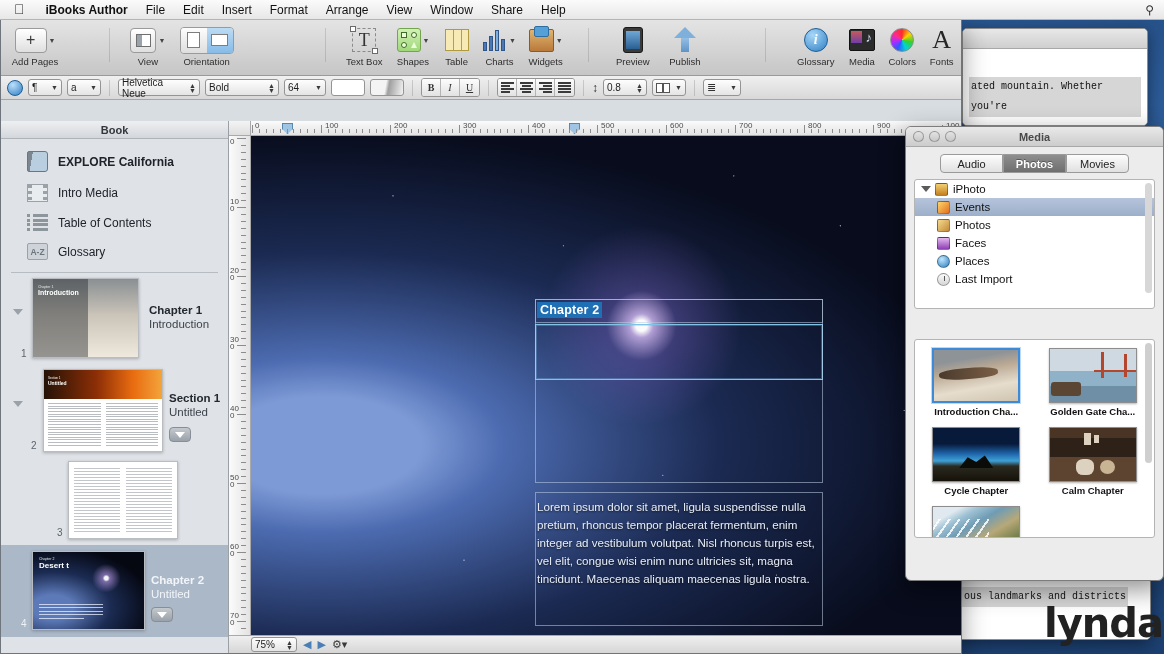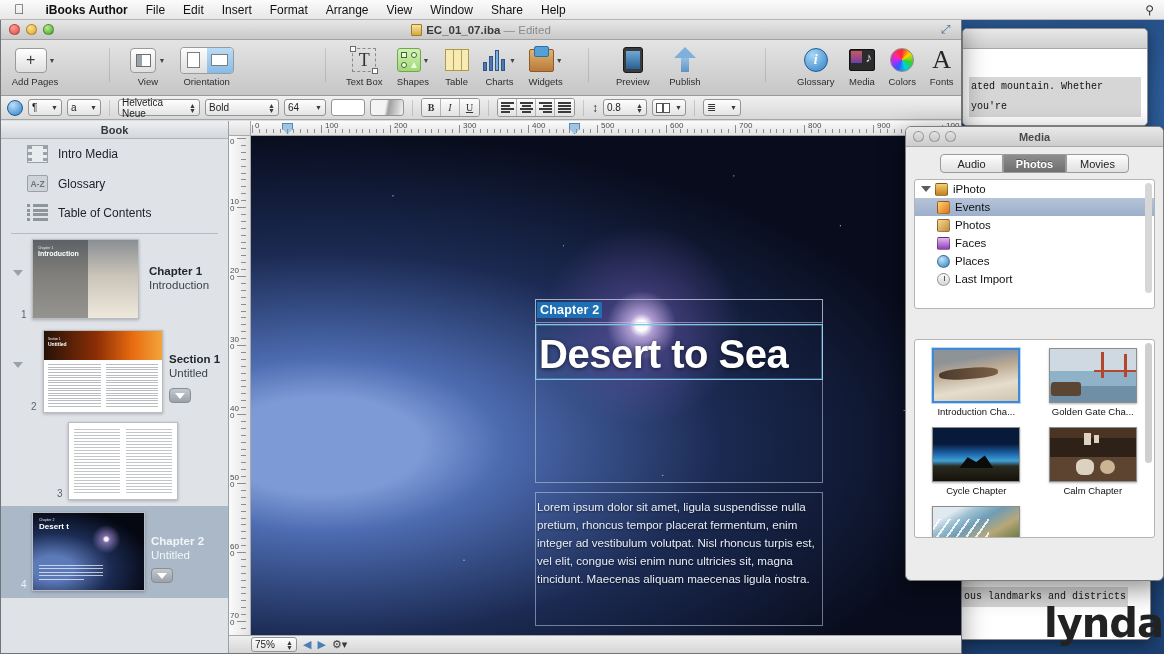"EC_01_07.iba — Edited" div { html: <div> <div> <div></div> <div></div> <div></div> </div> <div> <span></span><span>EC_01_07.iba</span> <span>— Edited</span> </div> <div>⤢</div> </div> -> none }
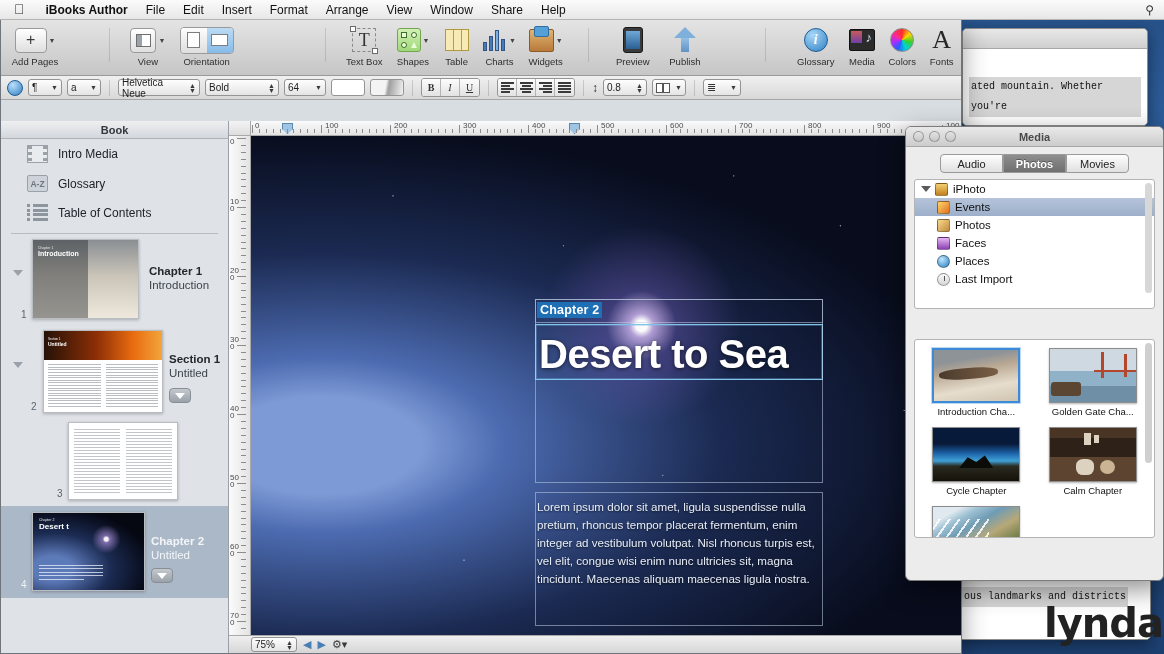"EXPLORE California" div.book-item { html: none -> <div> <span></span> <span>EXPLORE California</span> </div> }
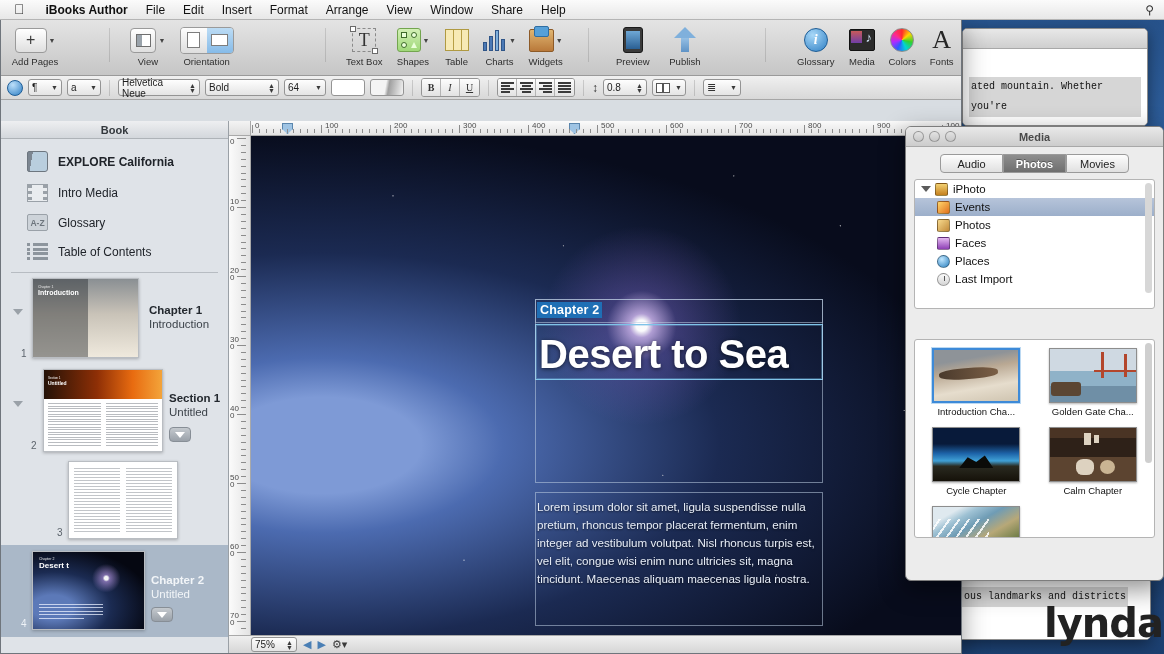"A-Z" div.book-item { order: before "Table of Contents" -> after "Table of Contents" }
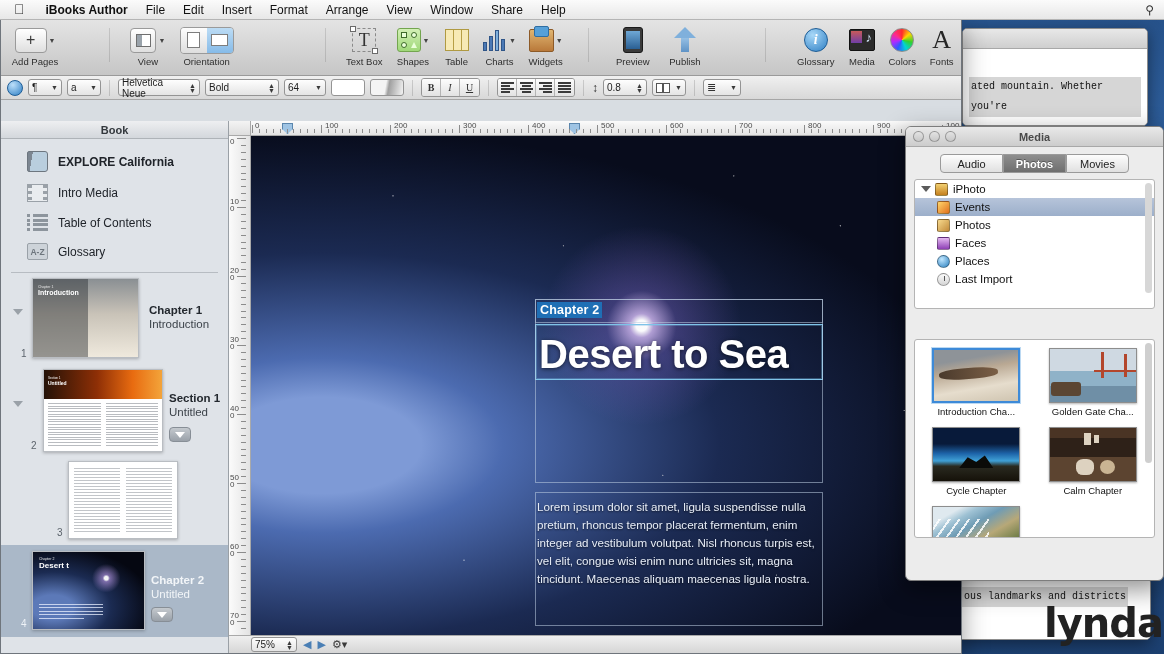"Desert to Sea" div.bigtitle { html: <div>Desert to Sea</div> -> none }
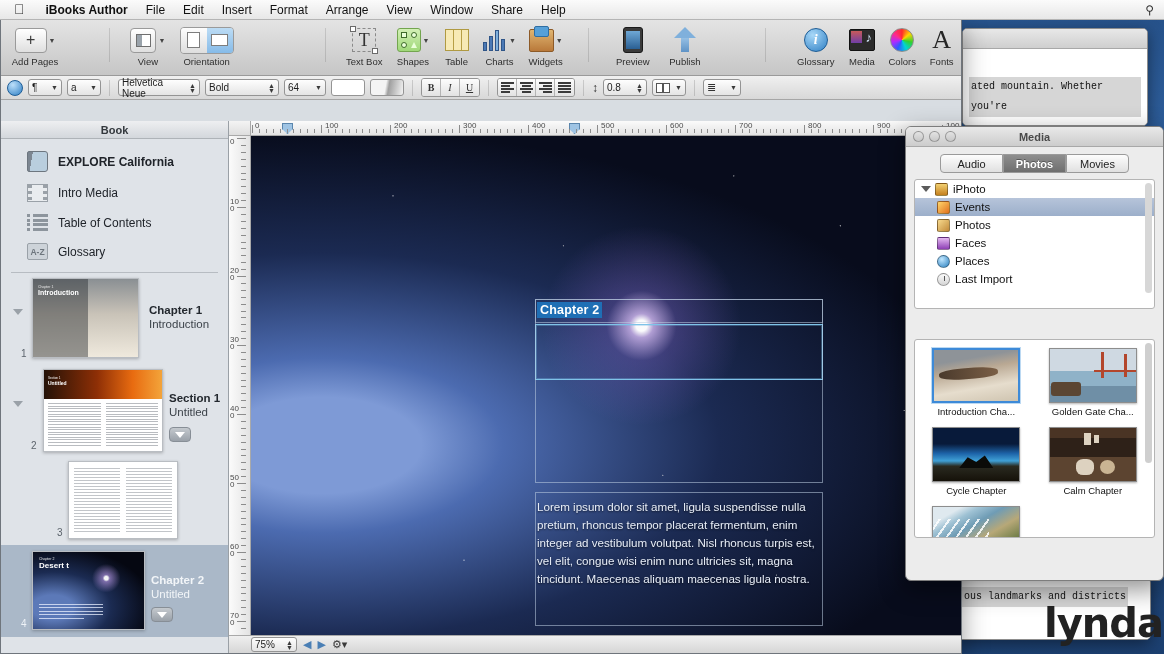"Introduction Cha..." .mcap { font-weight: normal -> bold }
